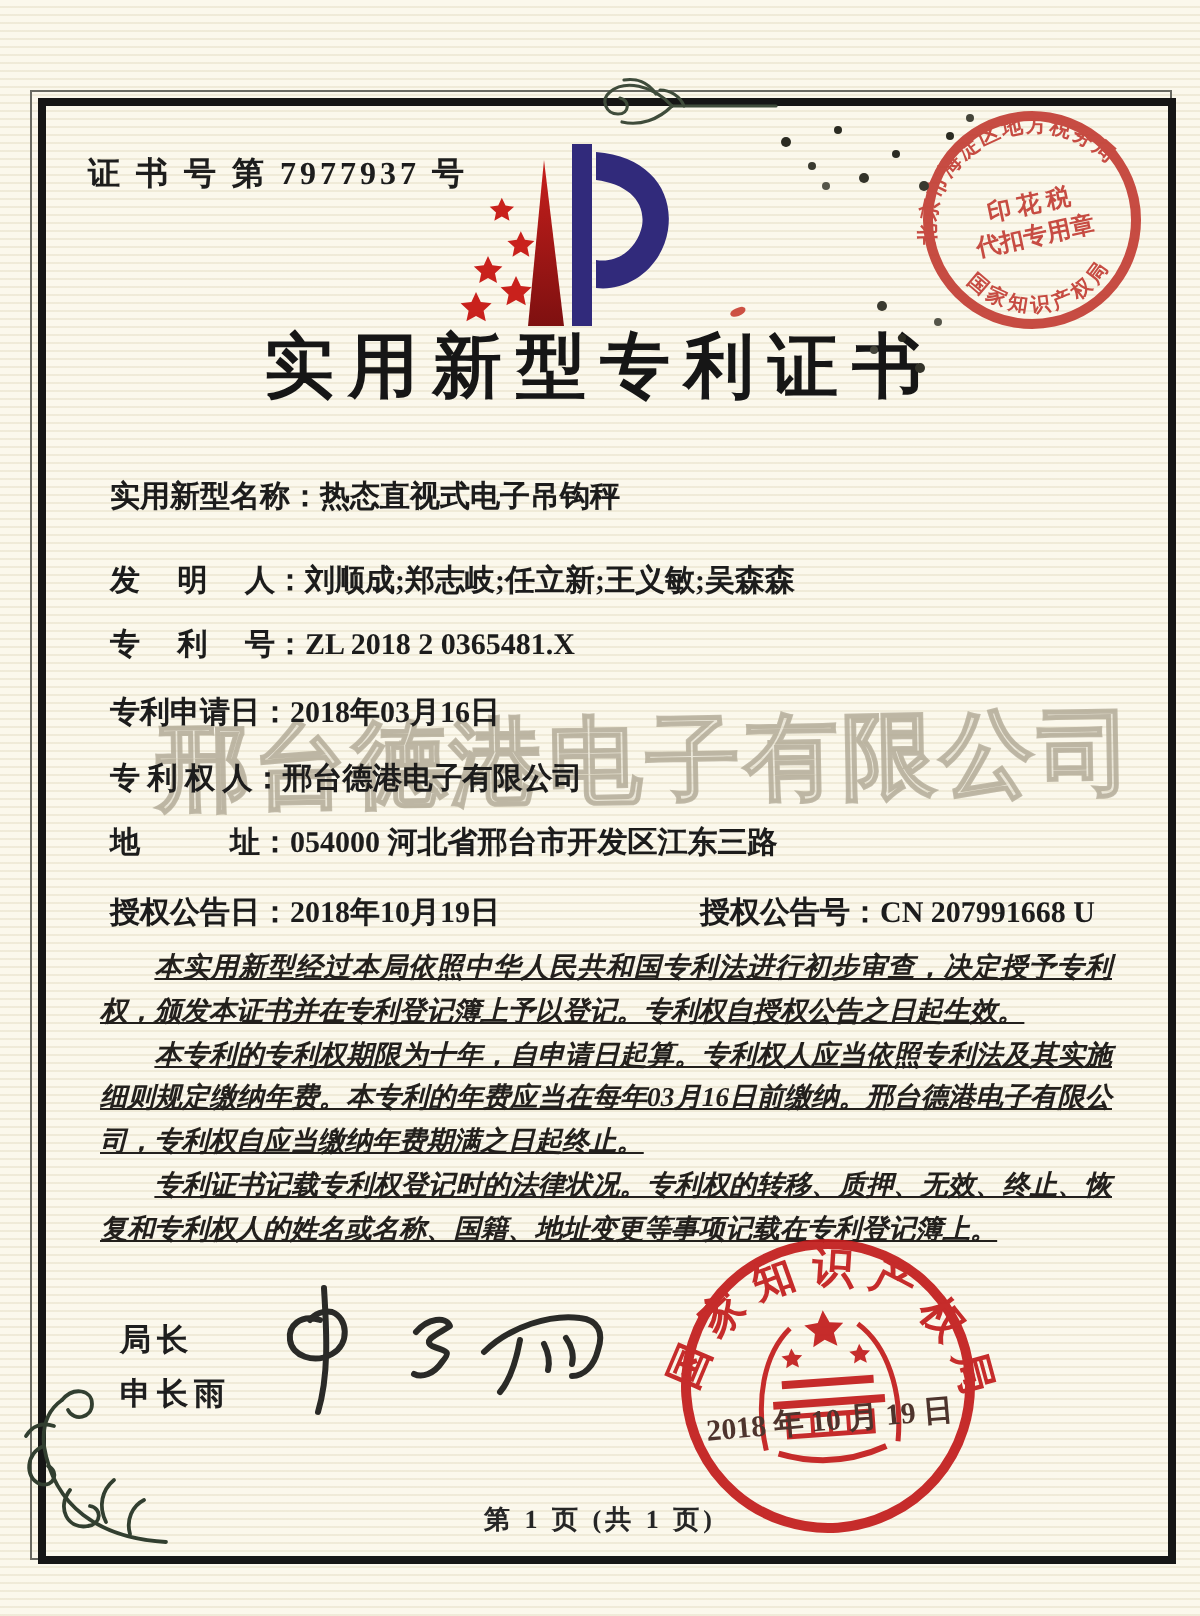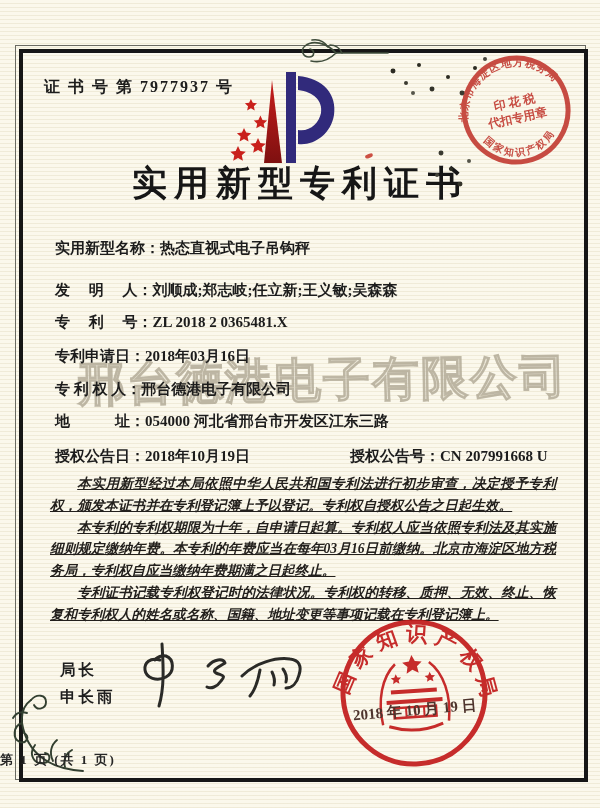"本专利的专利权期限为十年，自申请日起算。专利权人应当依照专利法及其实施细则规定缴" p { text: 北京市海淀区地方税务局 -> 邢台德港电子有限公司 }
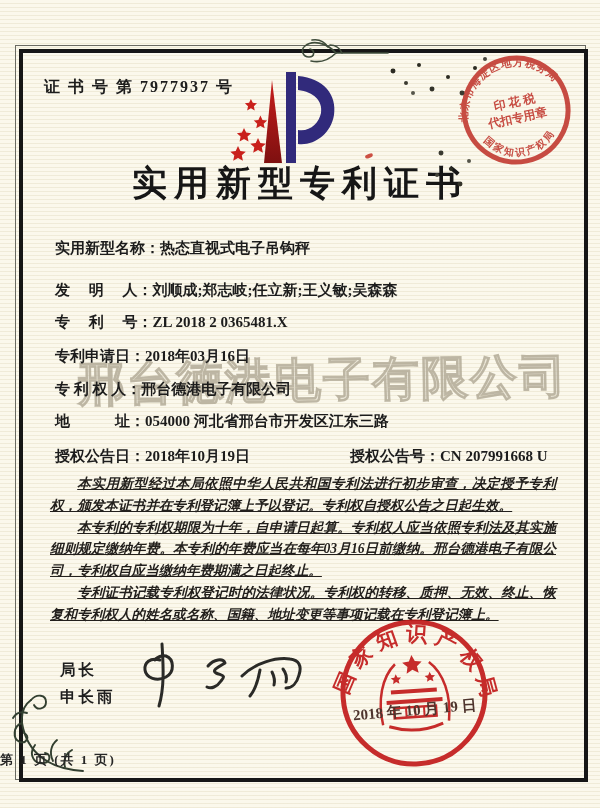"第 1 页 (共 1" .footer { text-align: none -> center }
